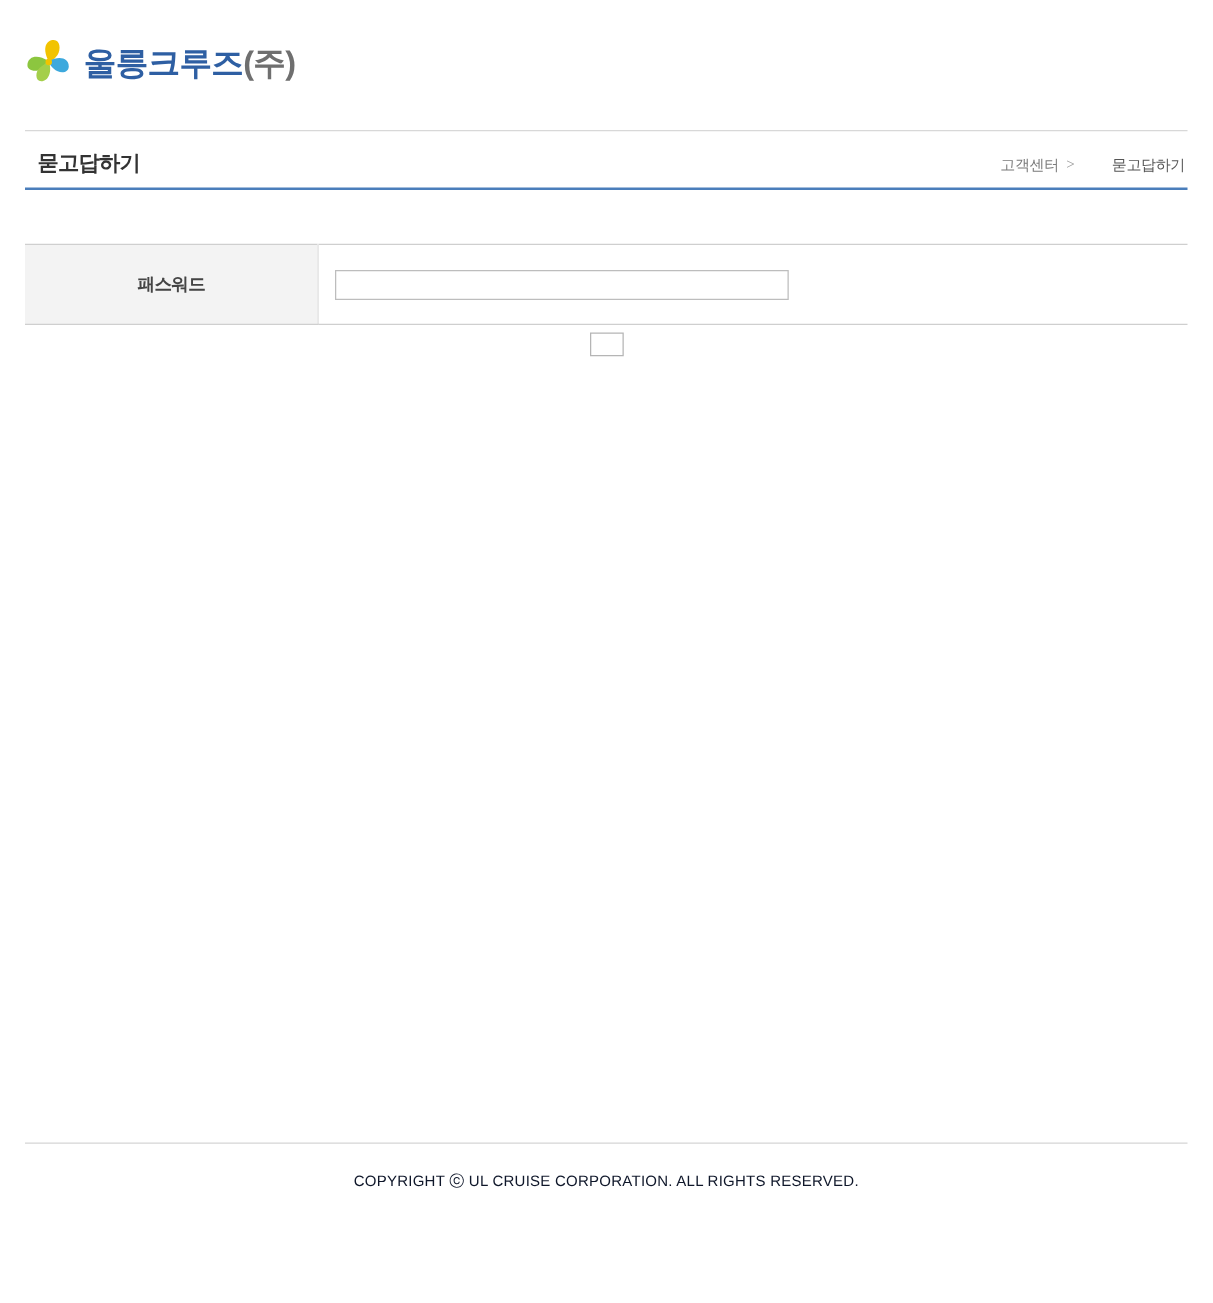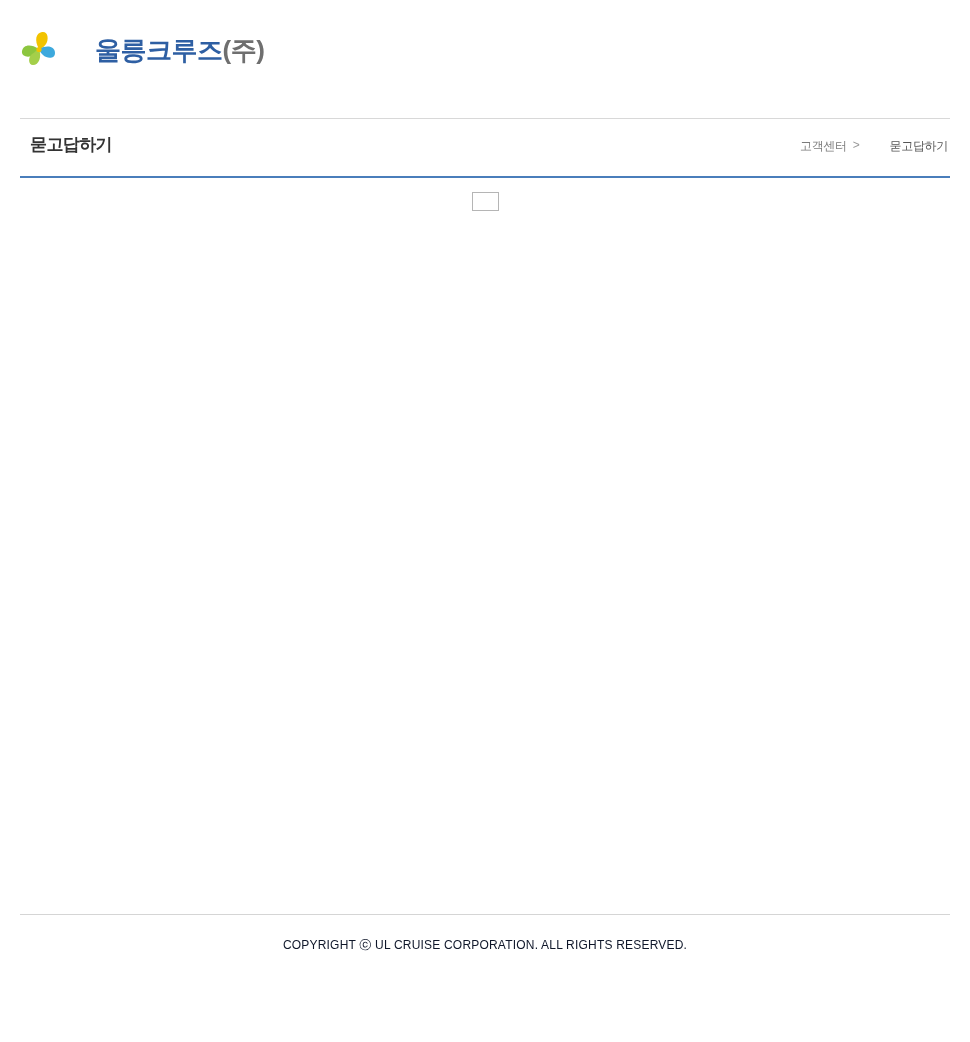"울릉크루즈" .logo-text .blue { margin-left: 28px -> none }
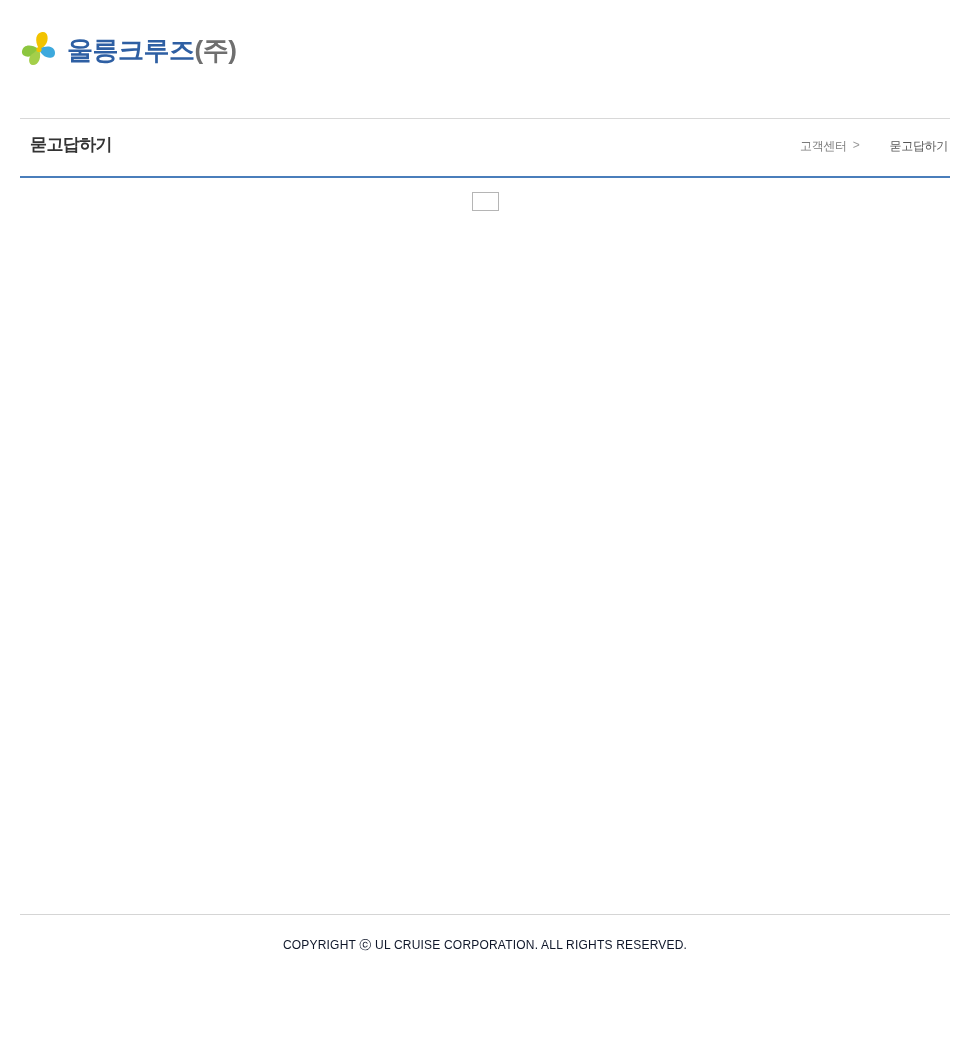"묻고답하기" .titlebar { font-family: none -> Liberation Serif, serif; height: 60px -> 48px; margin: 14px 20px -> 0 20px }
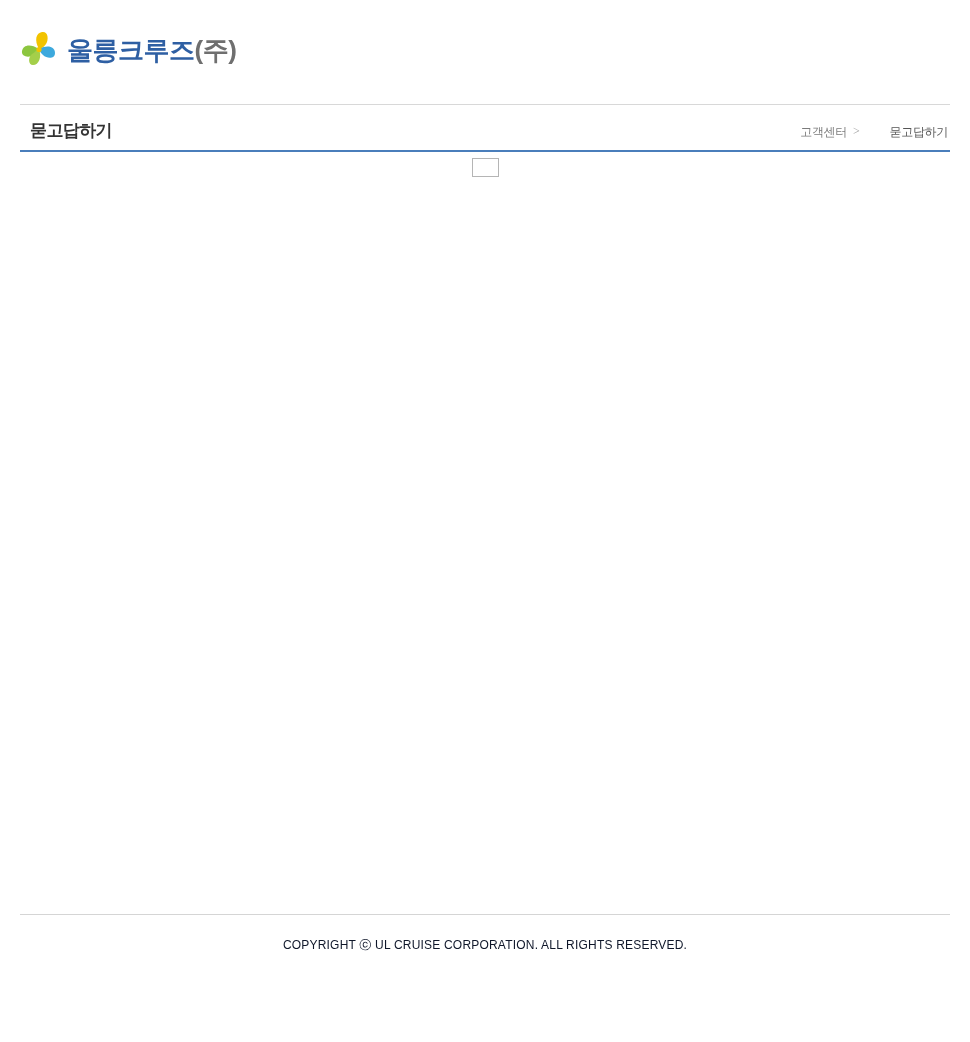"패스워드" table.form-table { html: none -> <table> <tbody> <tr> <th>패스워드</th> <td> <input> </td> </tr> </tbody> </table> }
